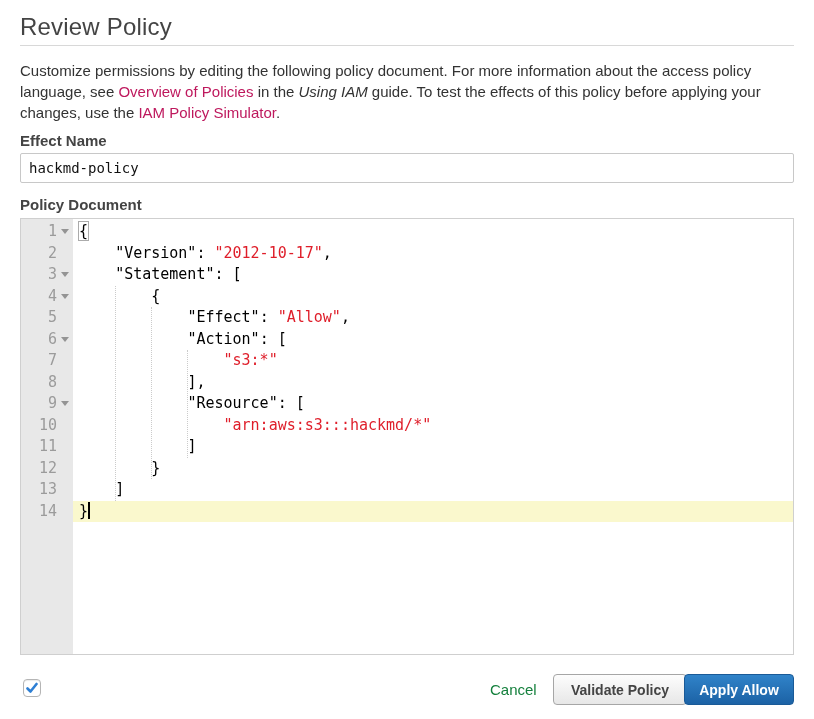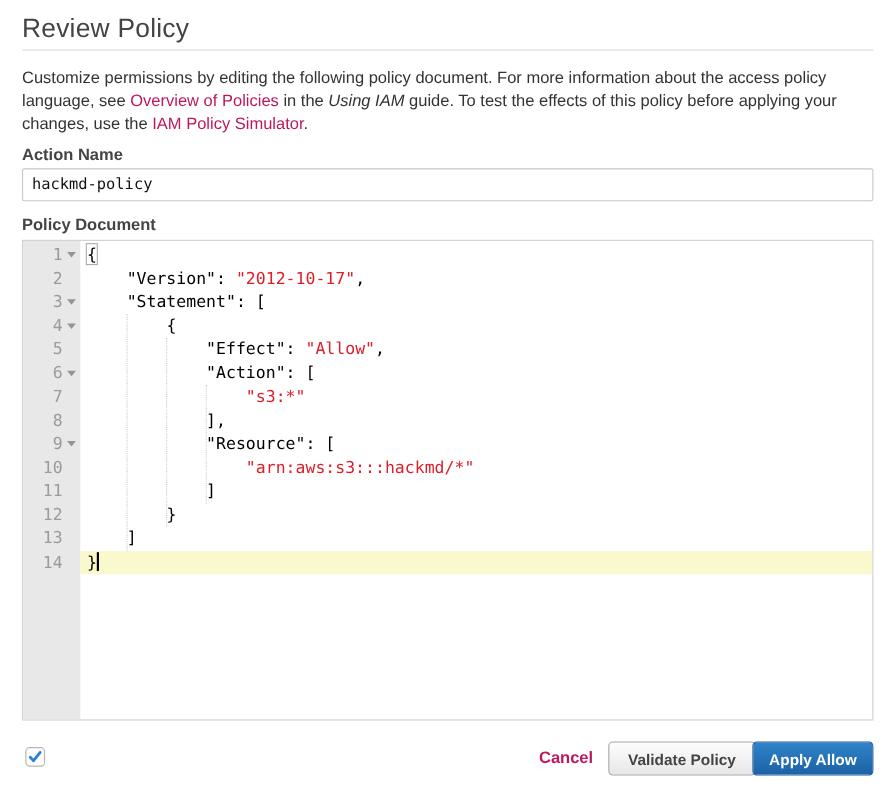"Action Name" div.field-label { text: Action -> Effect }
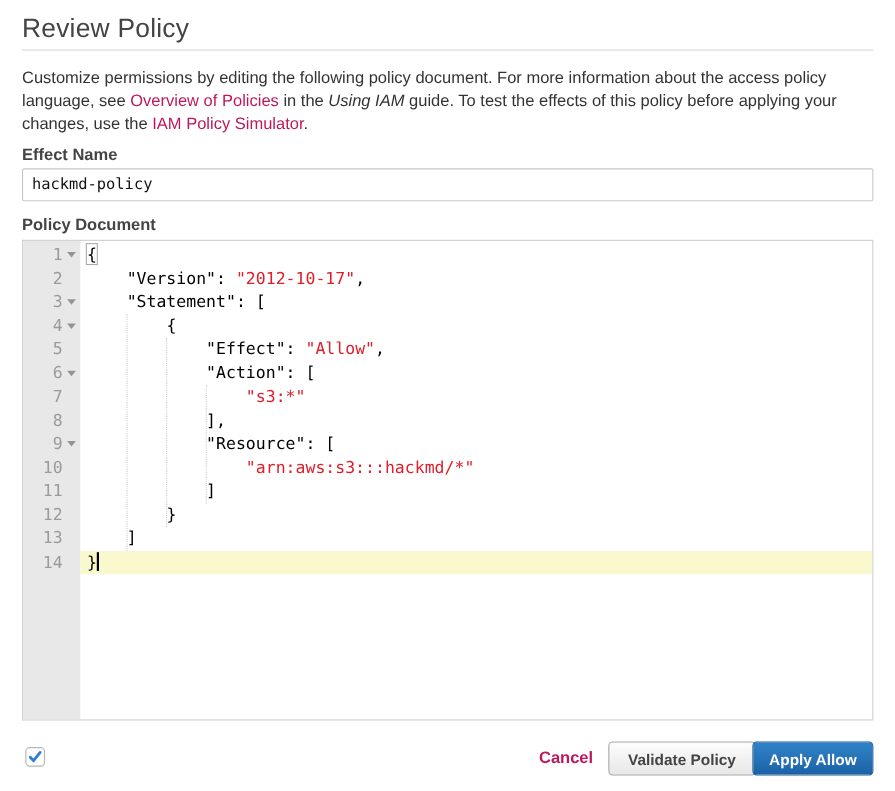"Cancel" .cancel-link { color: #be185d -> #15803d; font-weight: bold -> normal }
